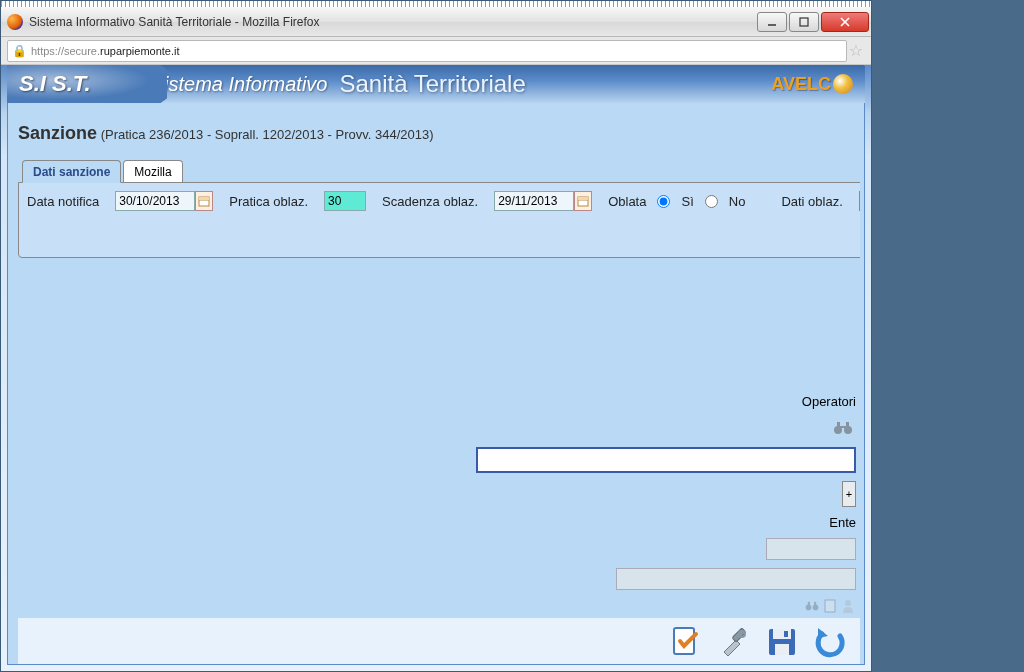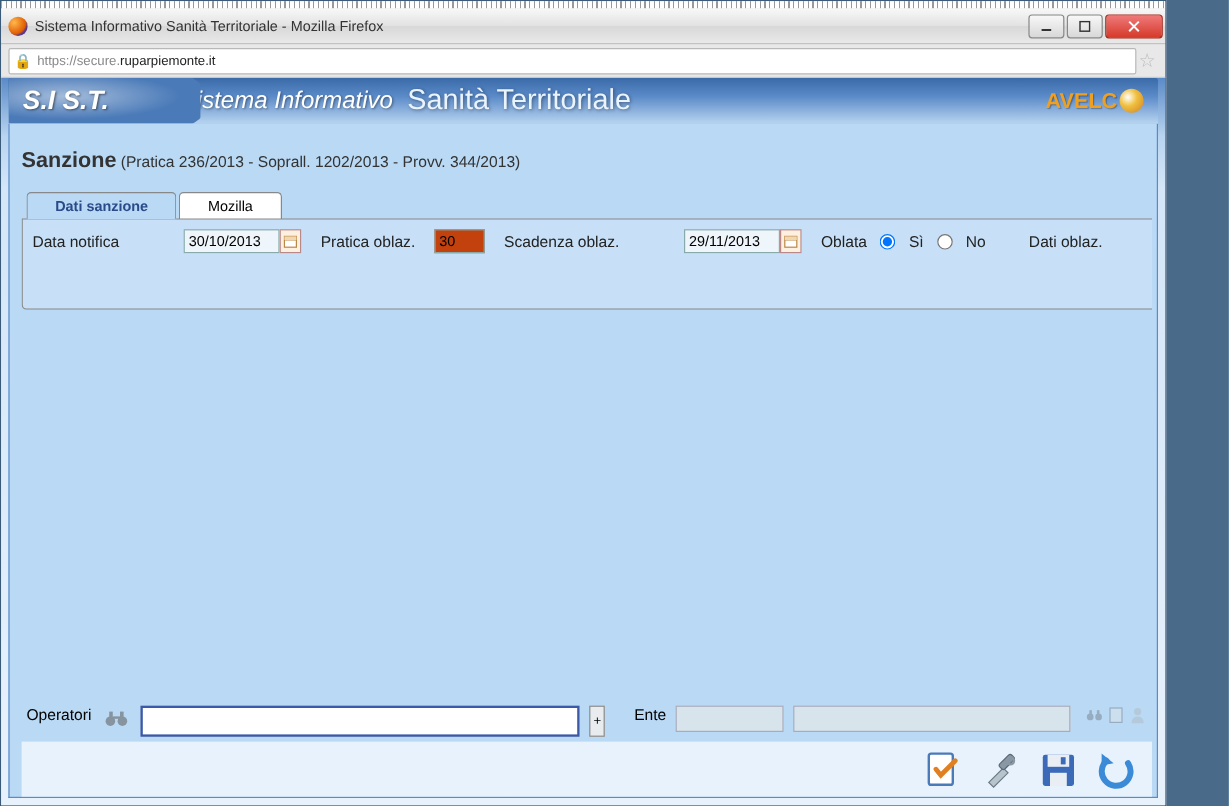"Sistema Informativo Sanità Territoriale" .win-frame { width: 972px -> 872px }
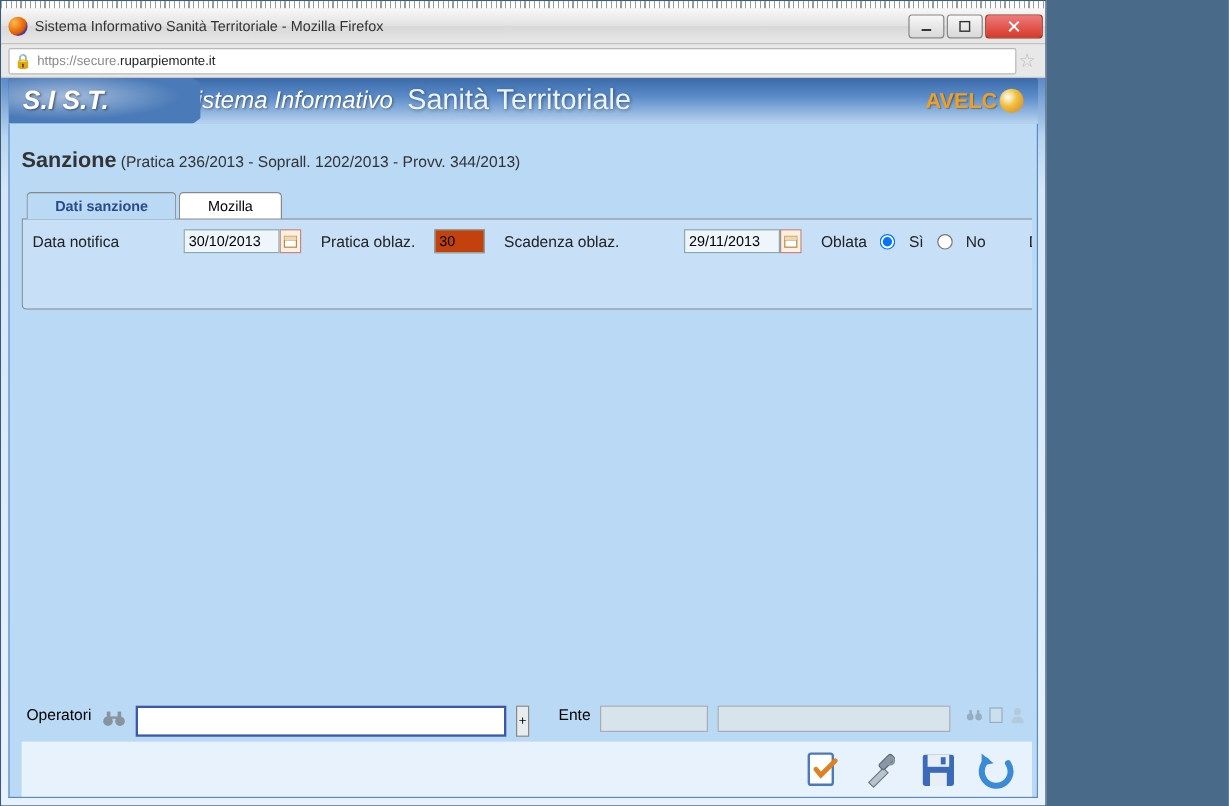"Dati sanzione" .tab { padding: 4px 23px 3px -> 4px 10px 3px }
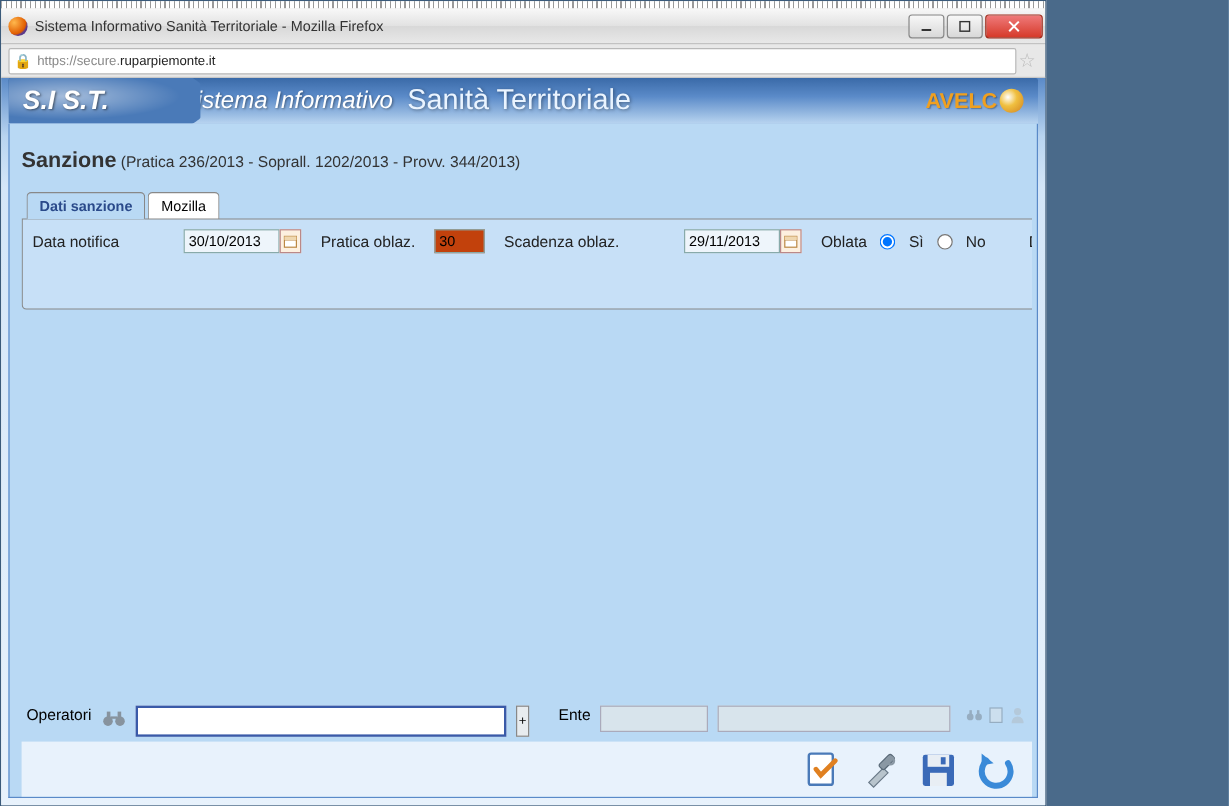"30/10/2013" .date-field { margin-left: 38px -> none }
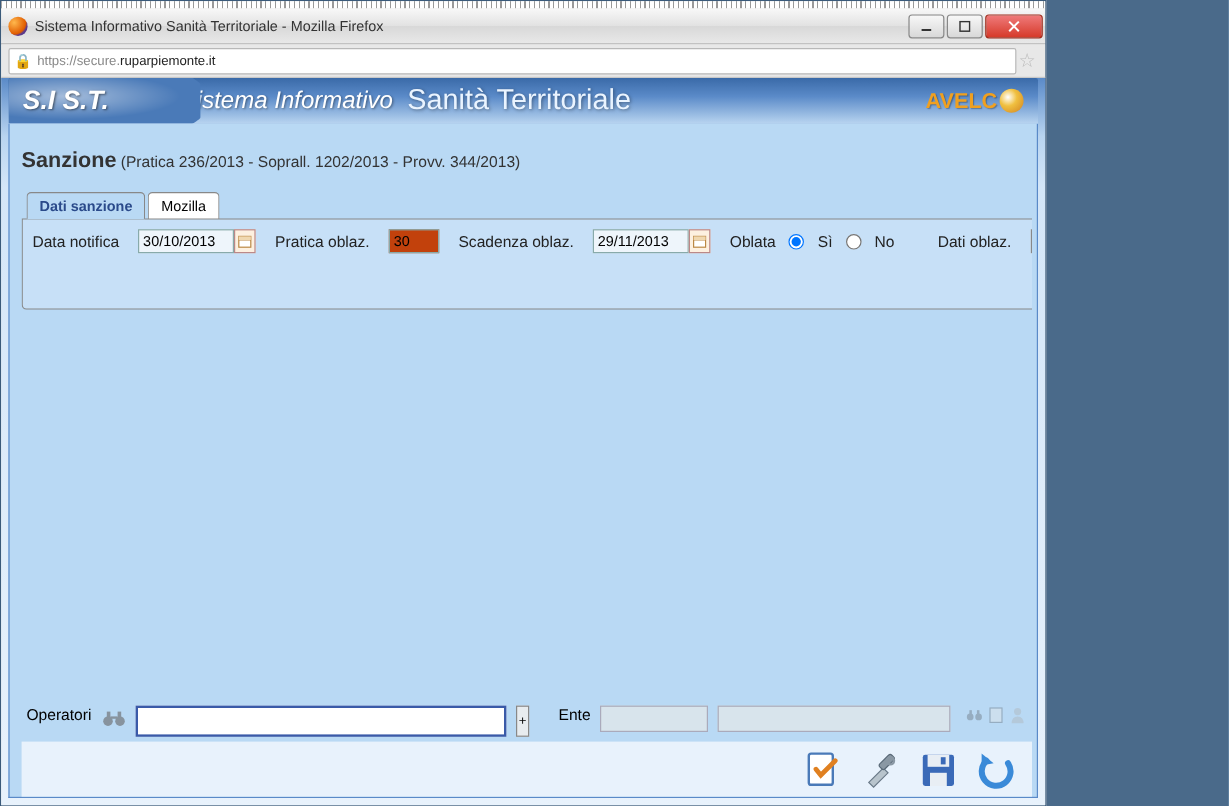"30" .small-input { background: #c2410c -> #5eead4 }
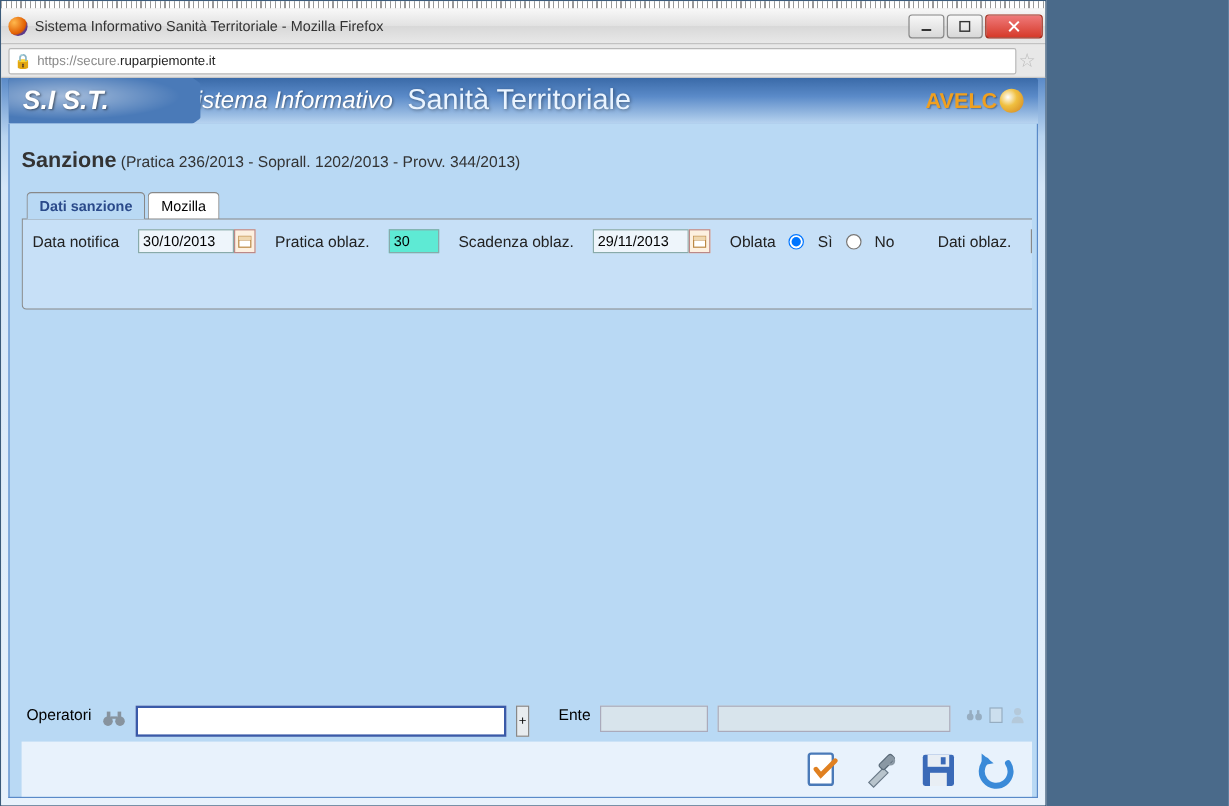"Operatori" .footer-bar { align-items: flex-start -> flex-end; flex-direction: none -> column }
